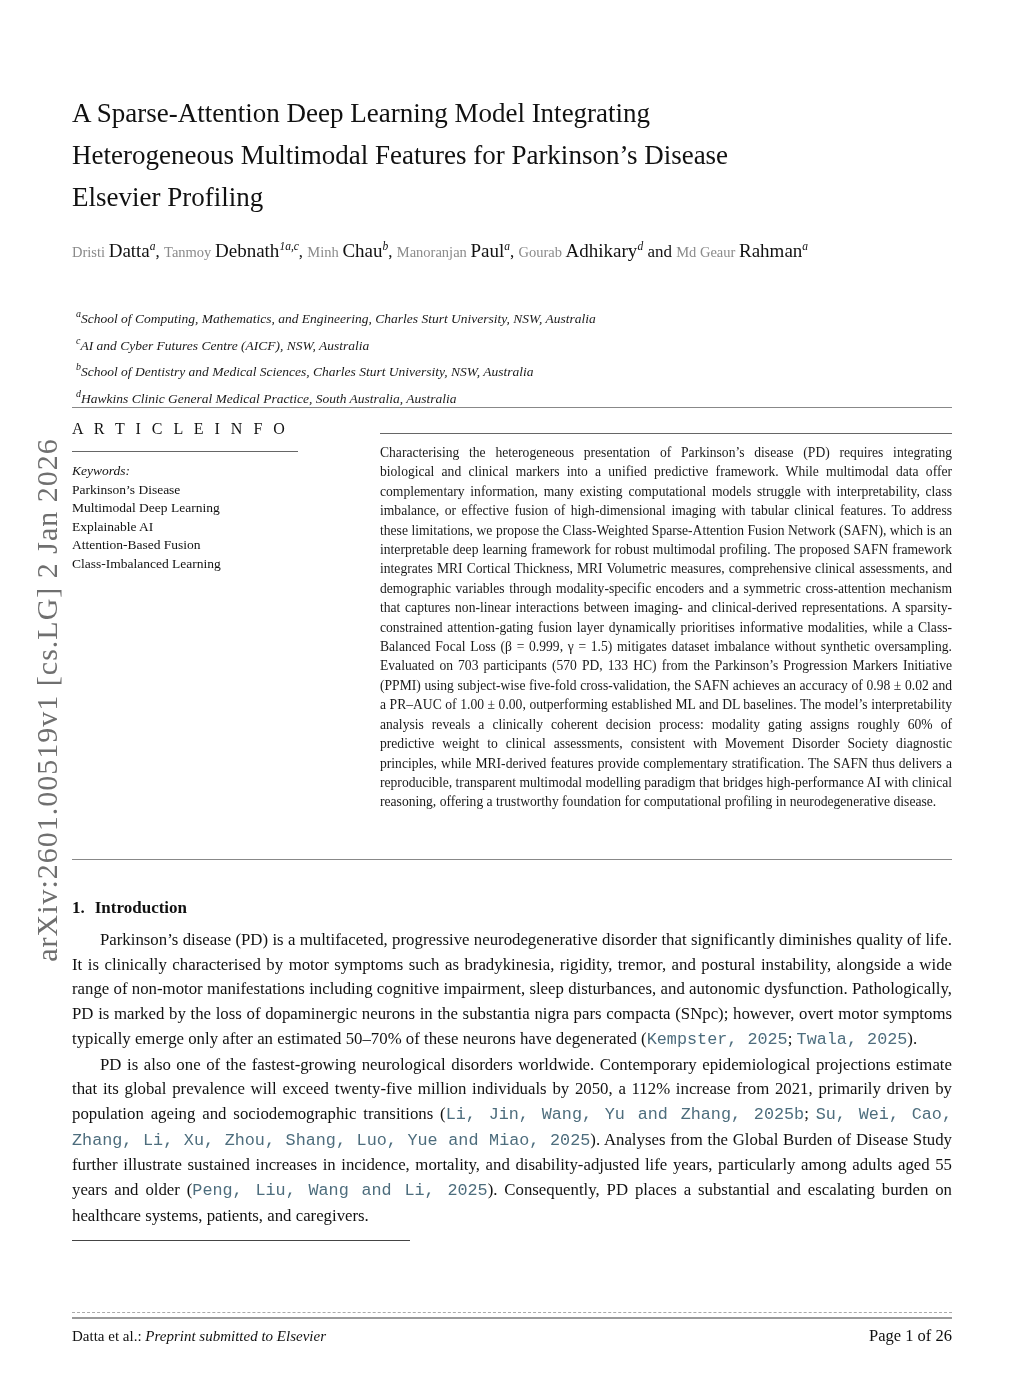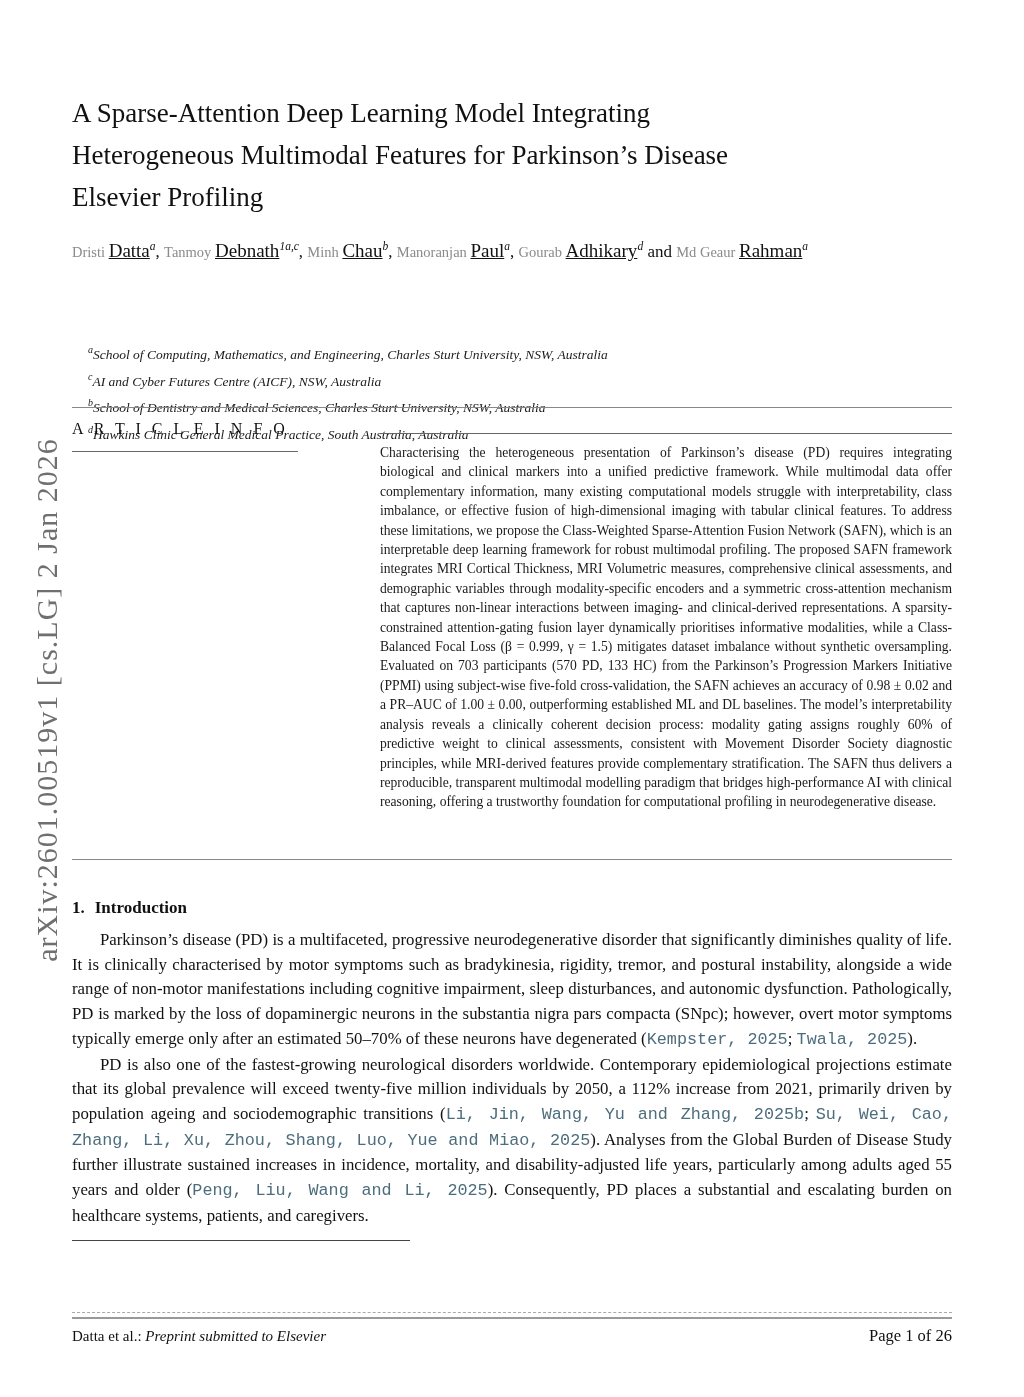"Datta" .authors .last { text-decoration: underline -> none }
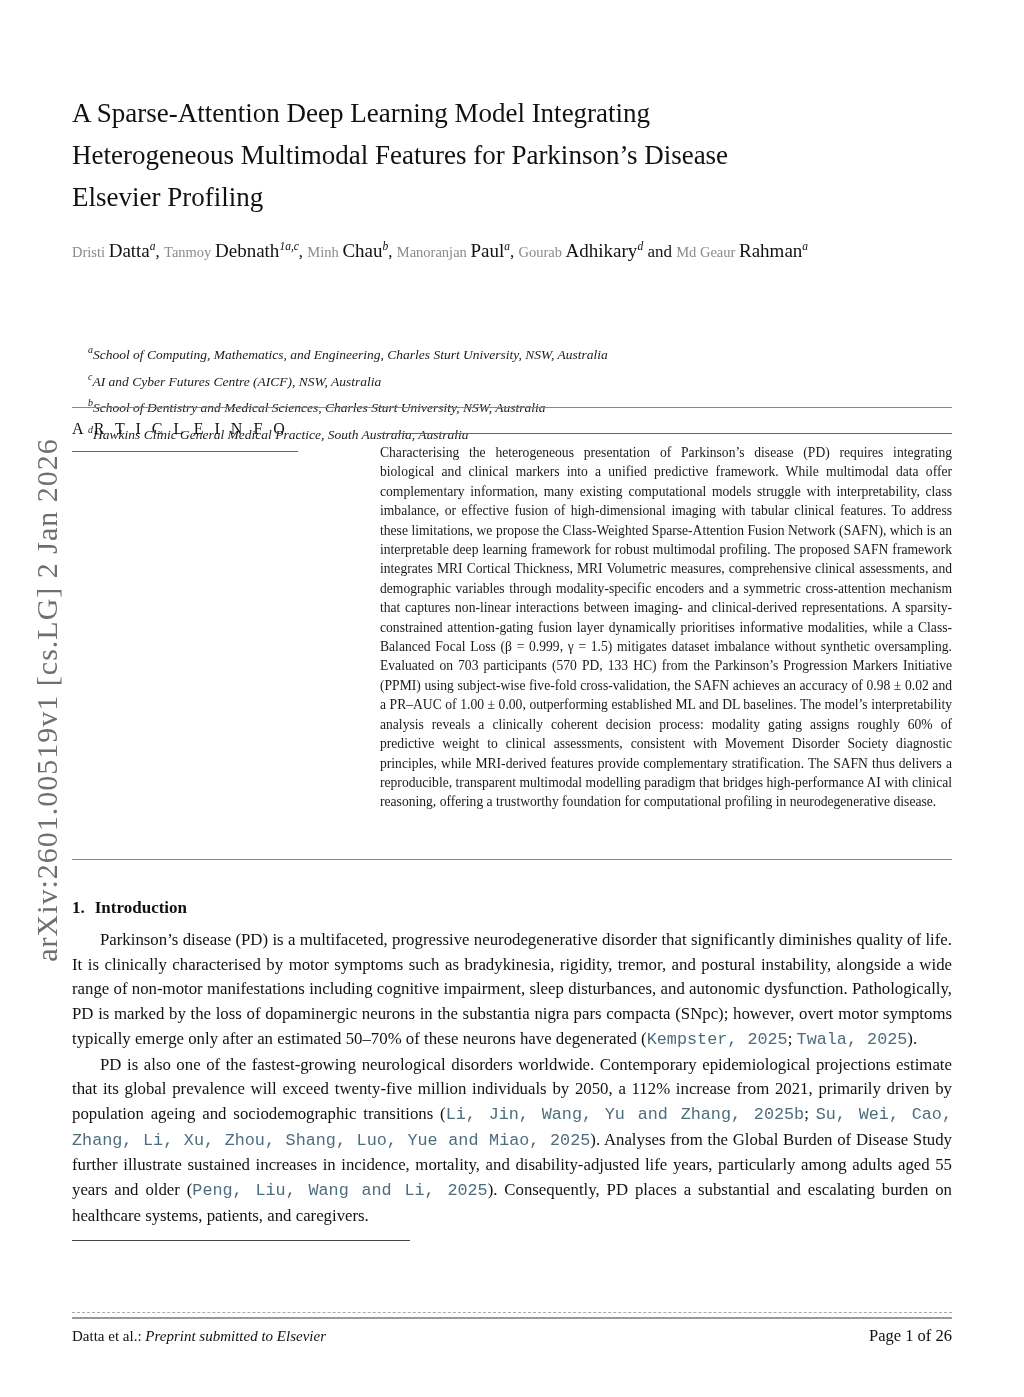"aSchool of Computing, Mathematics, and" .affiliations { left: 88px -> 76px; margin-top: 36px -> none }
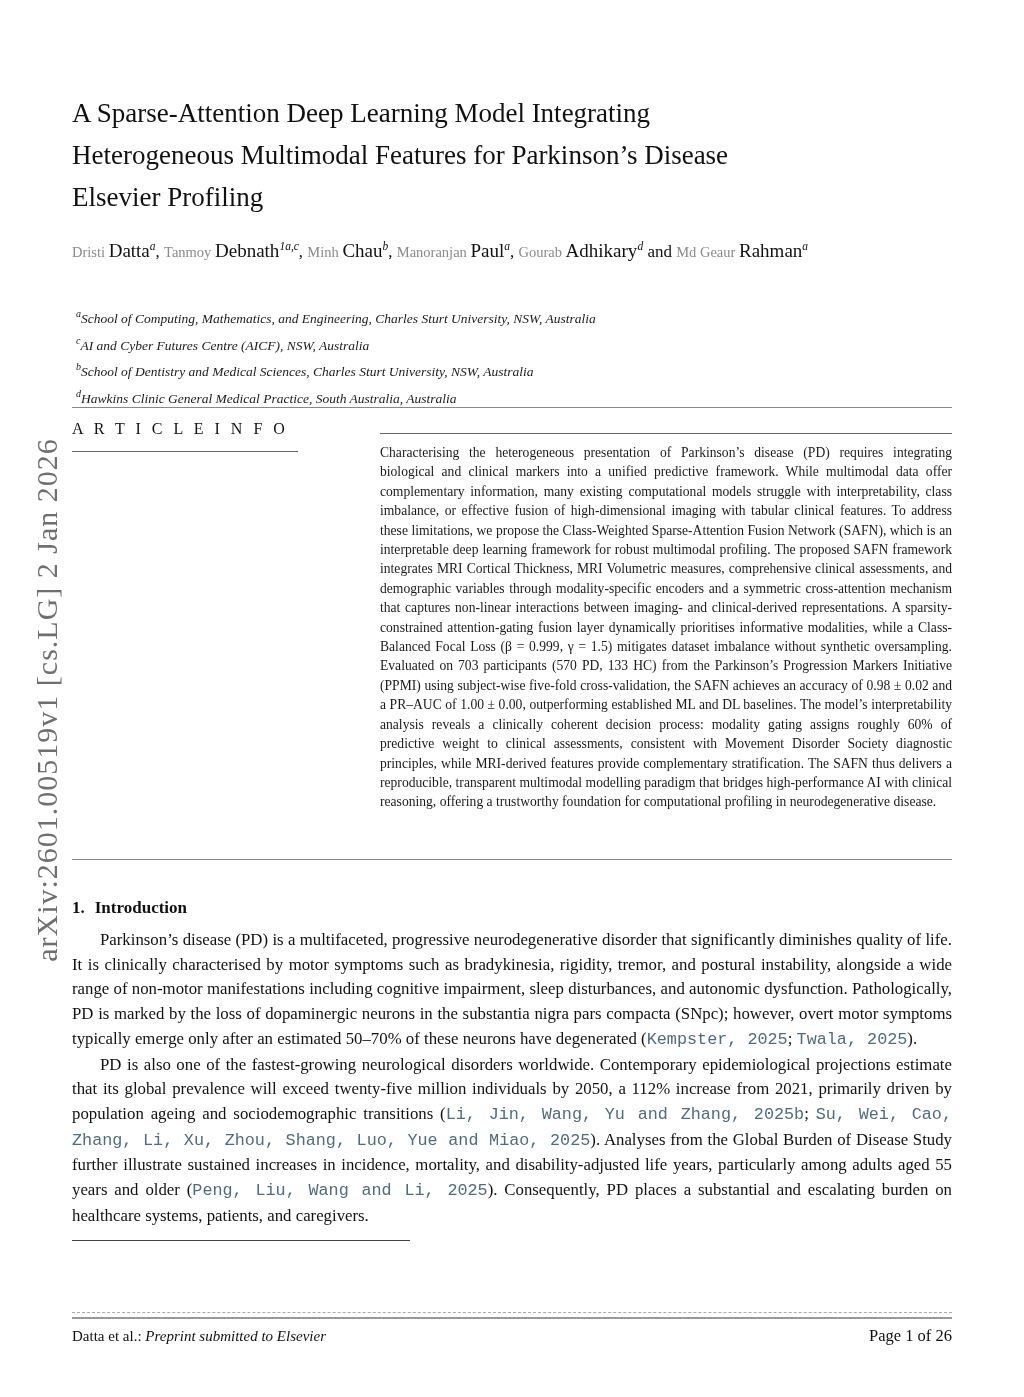"Keywords:" div.keywords { html: none -> <div> <div>Keywords:</div> <div> <div>Parkinson’s Disease</div> <div>Multimodal Deep Learning</div> <div>Explainable AI</div> <div>Attention-Based Fusion</div> <div>Class-Imbalanced Learning</div> </div> </div> }
